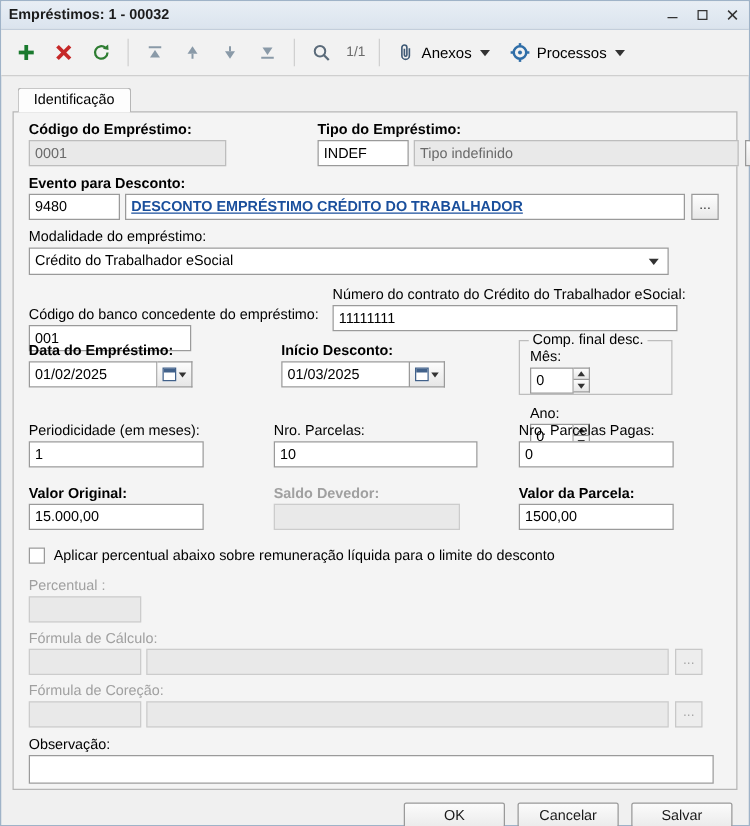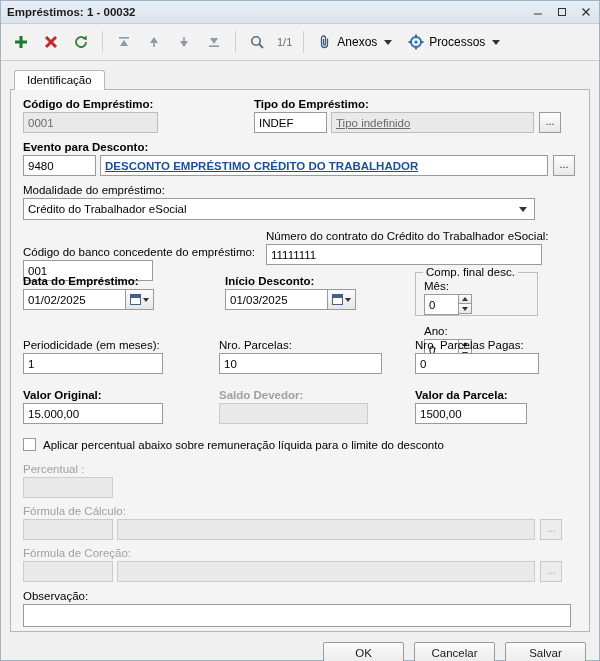"0001" input.txt { width: 135px -> 158px }
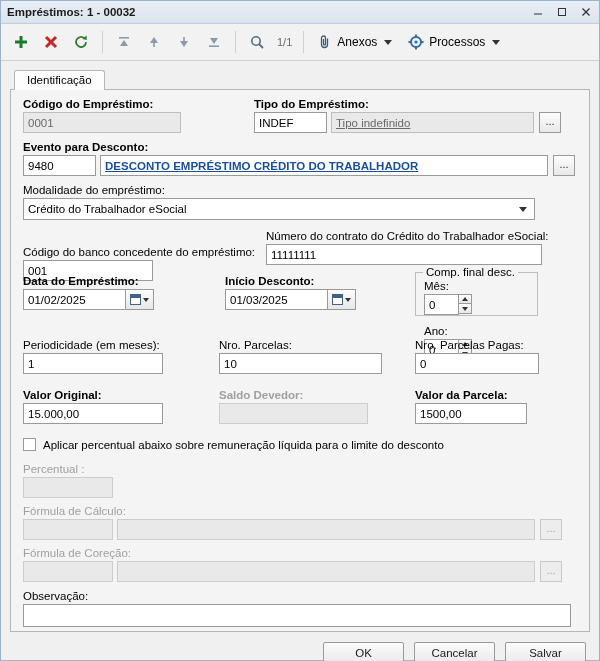"Tipo indefinido" input.txt { text-decoration: underline -> none; width: 203px -> 260px }
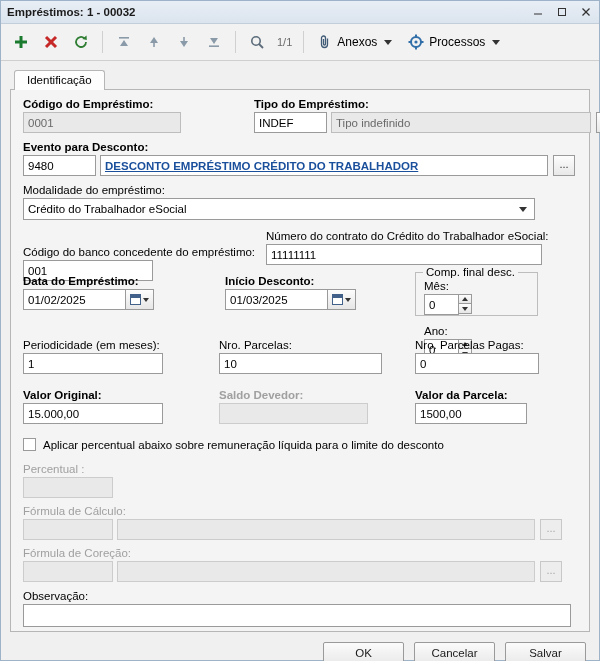"1500,00" input.txt { width: 112px -> 124px }
